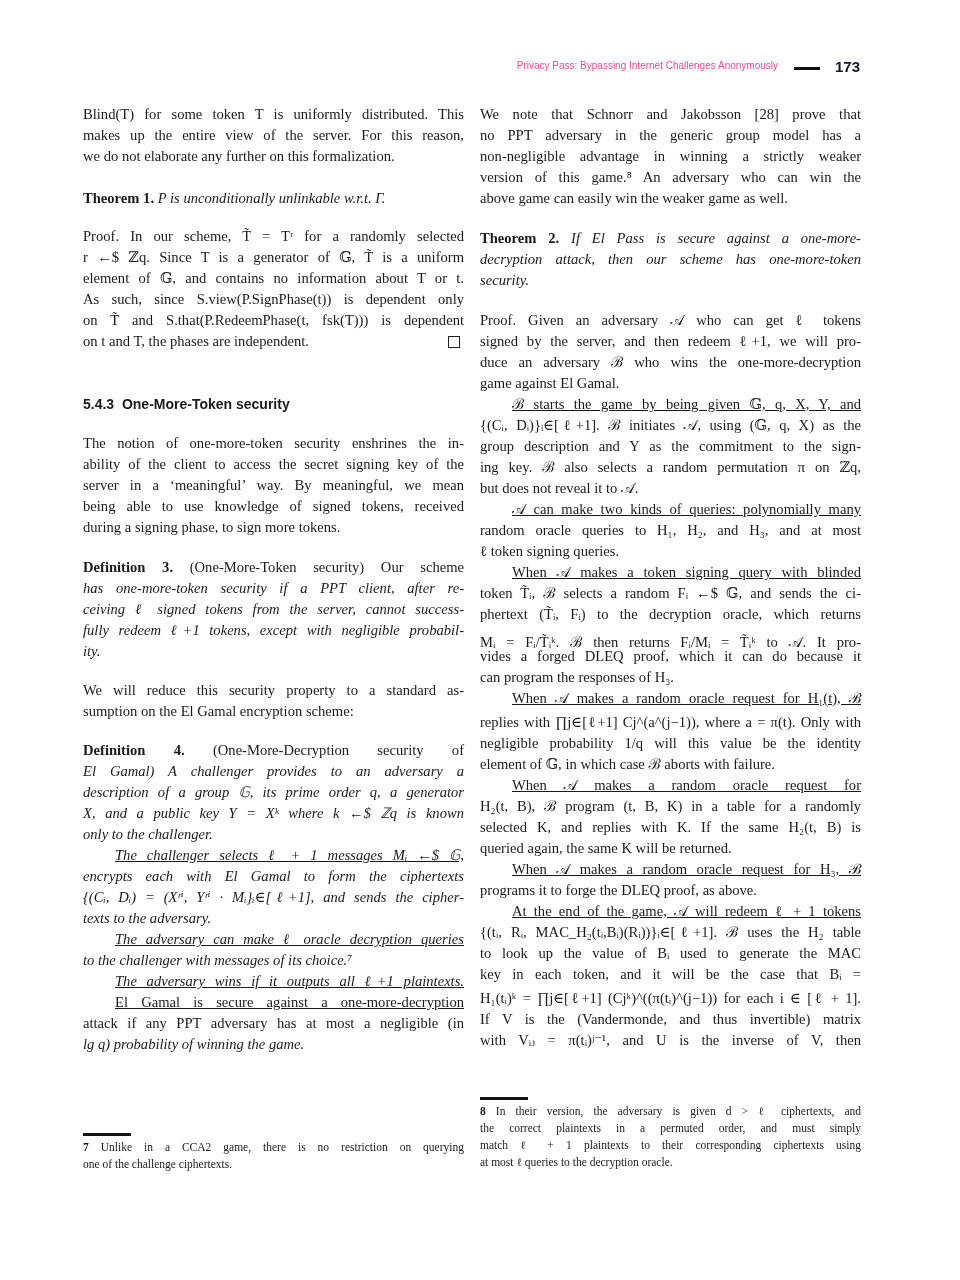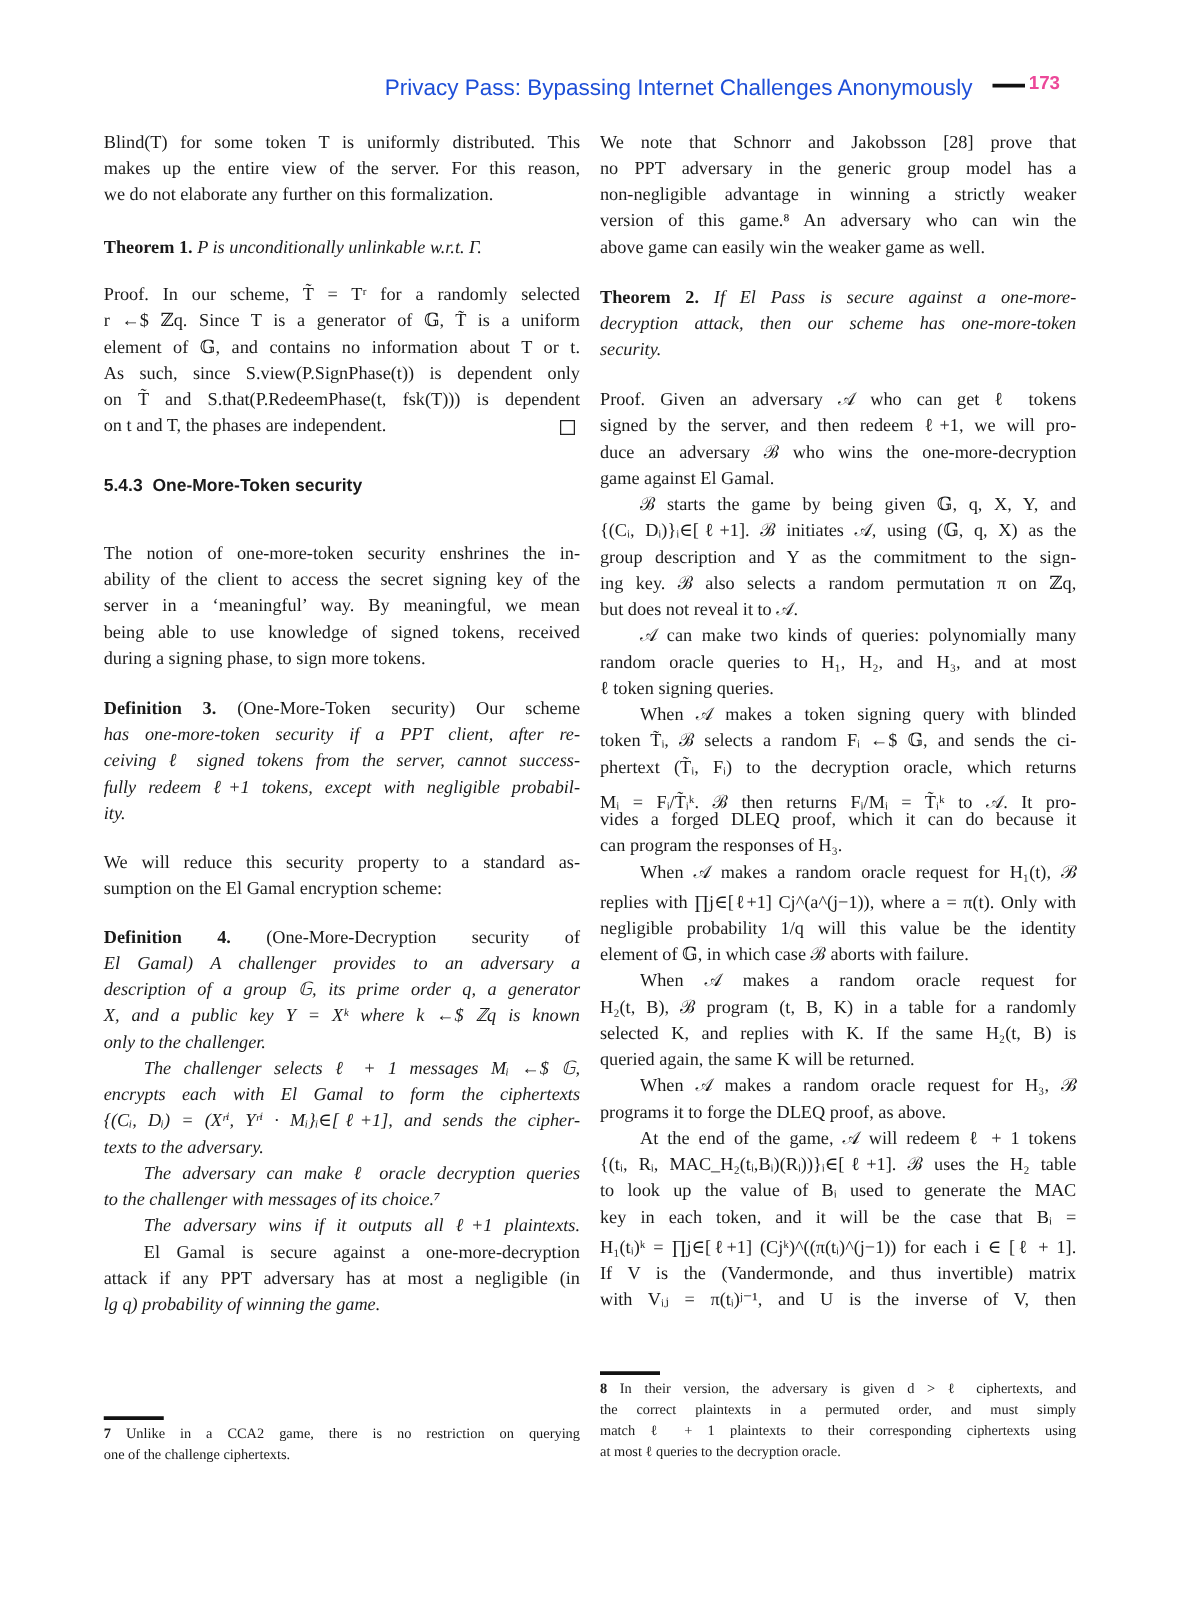"Privacy Pass: Bypassing Internet" .header .running { color: #1d4ed8 -> #ec4899; font-size: 18px -> 10px }
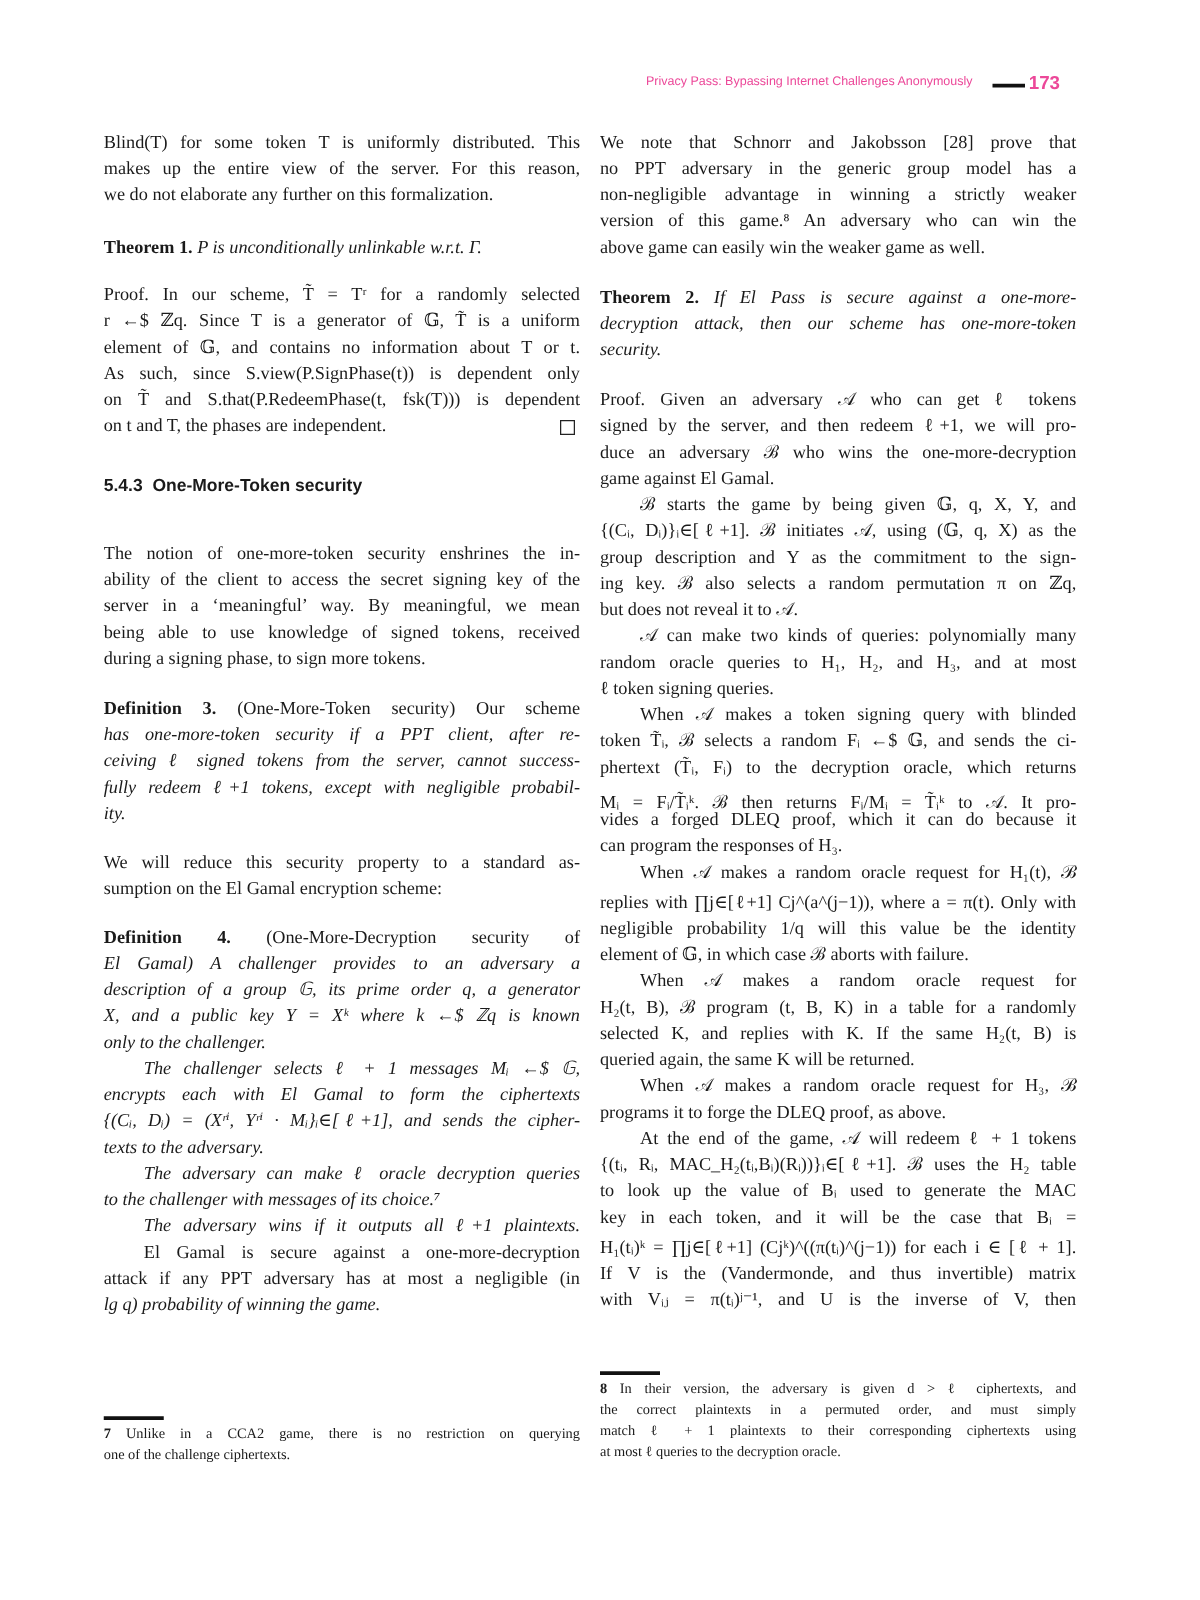"173" .header .pageno { color: #ec4899 -> #0f172a; right: 12px -> 0 }
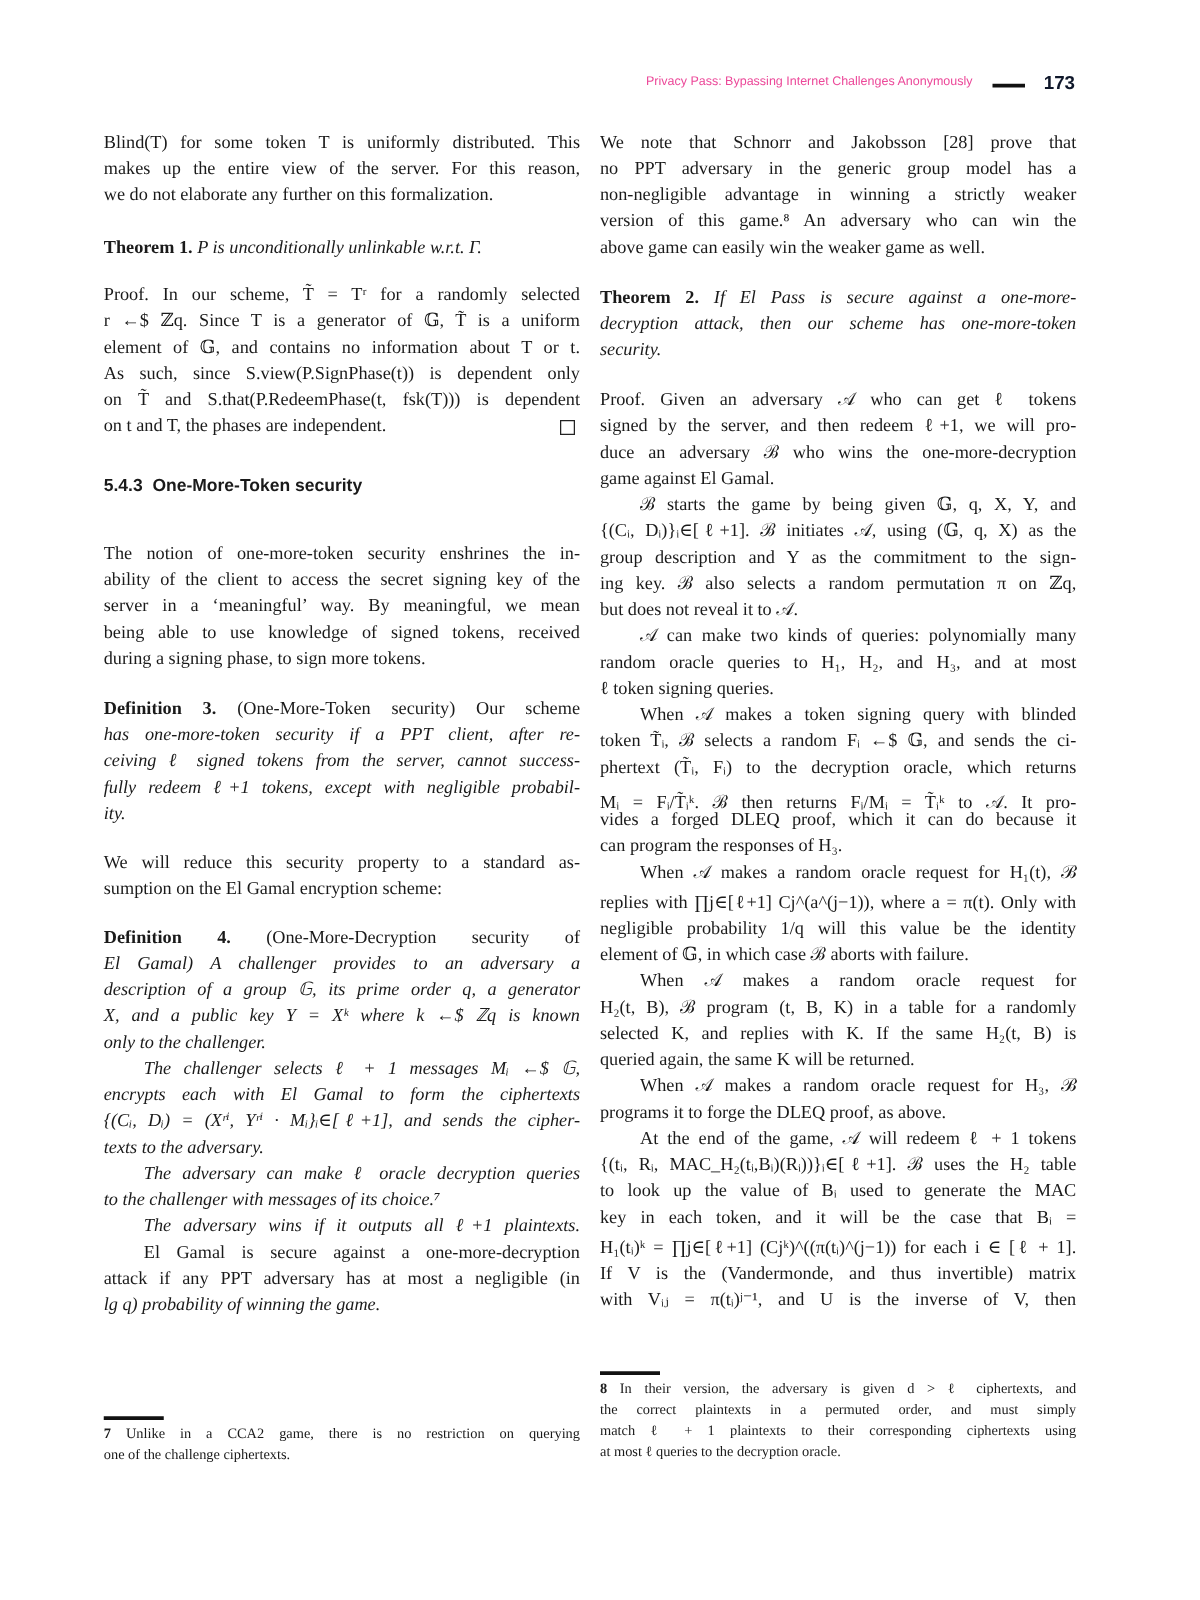"5.4.3 One-More-Token security" div.ln { top: 274px -> 290px }
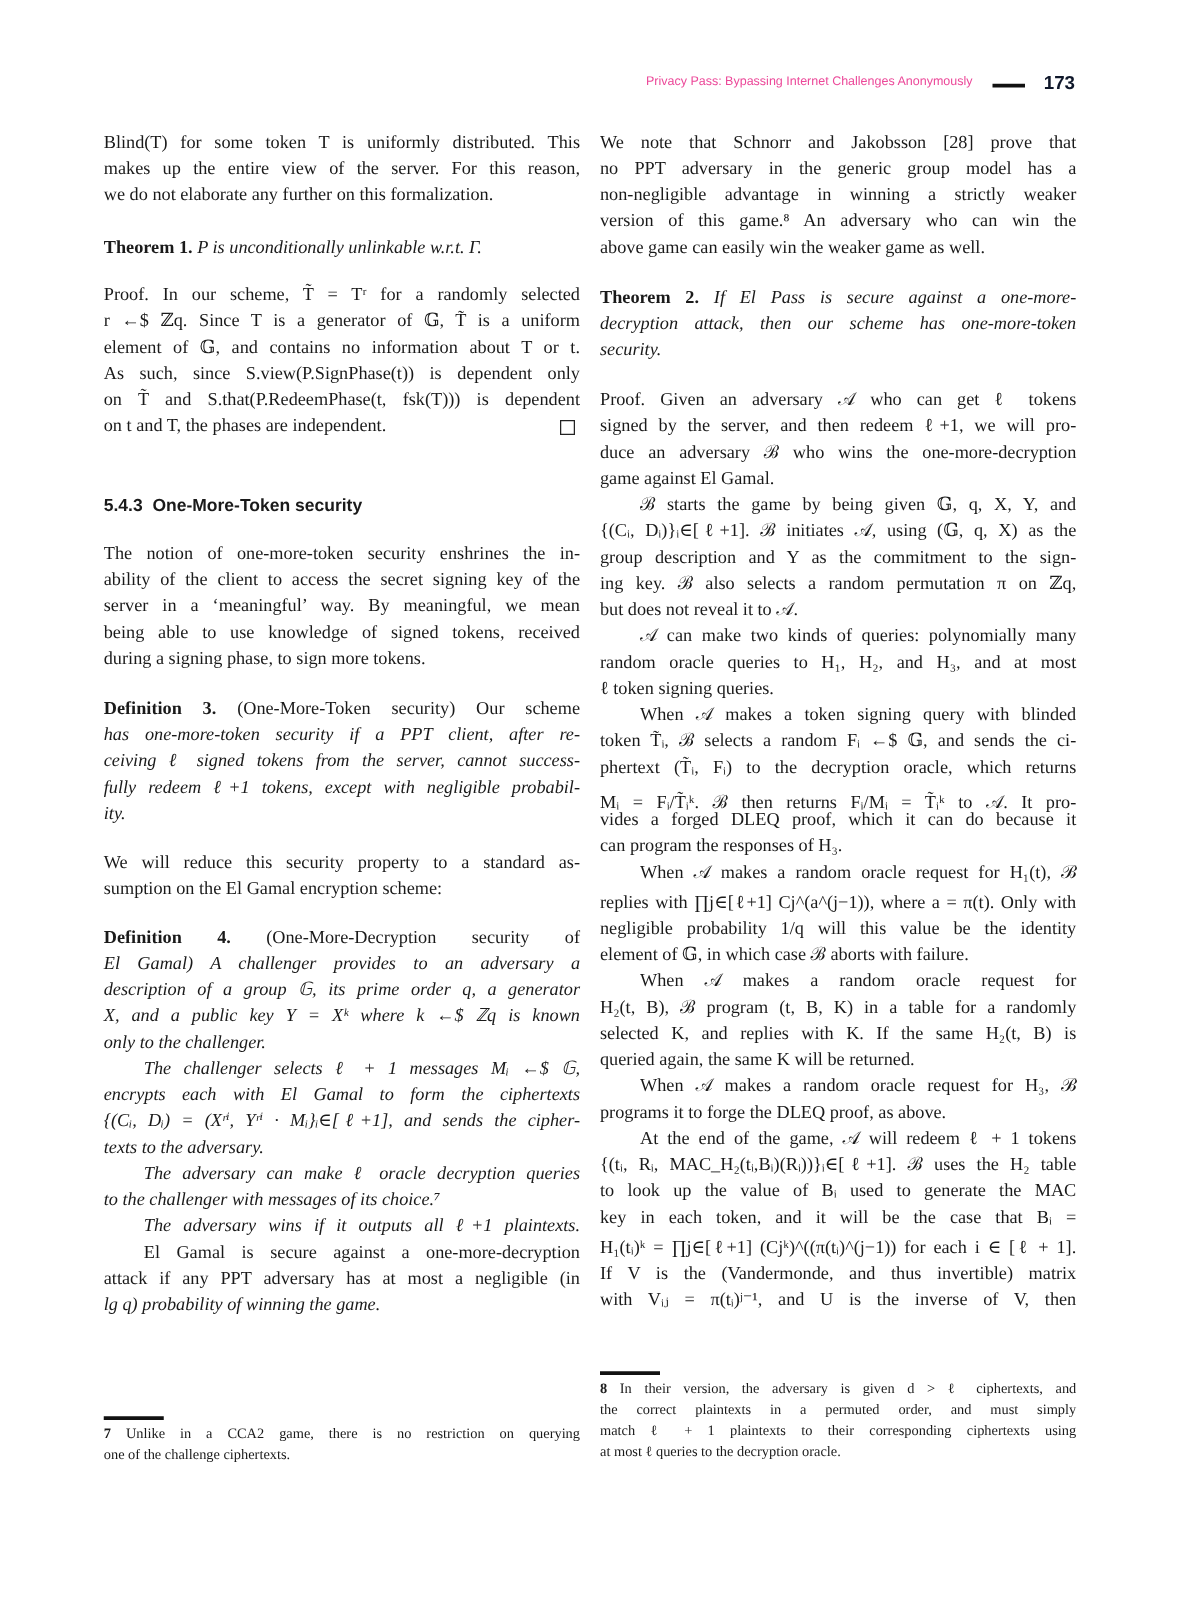"ℬ starts the game by" .ln.ind { text-decoration: none -> underline }
